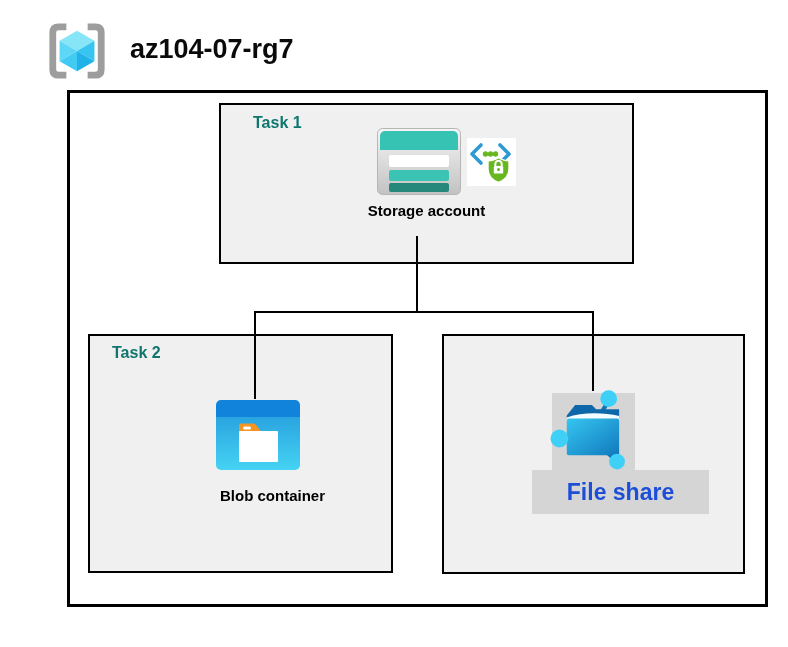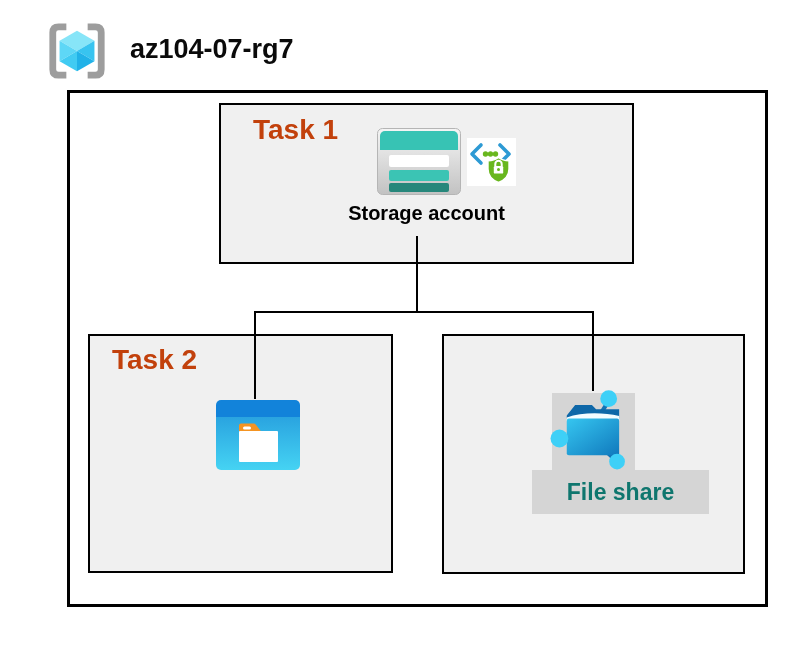"Task 1" .task-label { color: #c2410c -> #0f766e; font-size: 28px -> 16px }
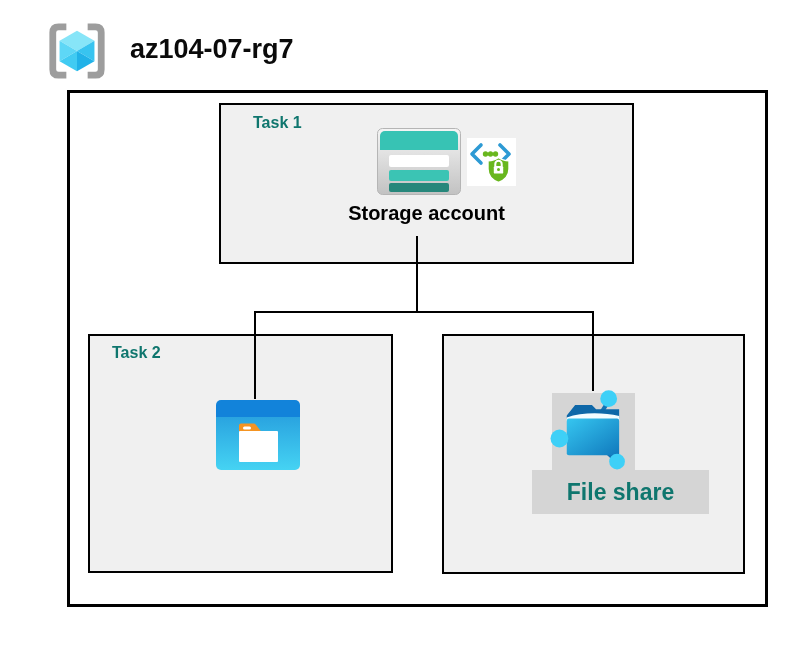"Storage account" .resource-label { font-size: 20px -> 15px }
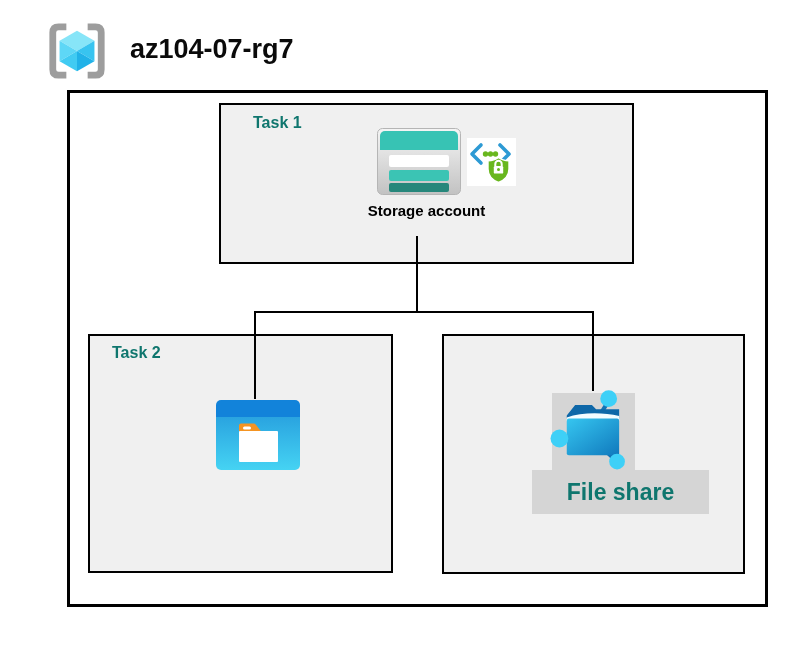"Blob container" div.resource-label { html: none -> <div>Blob container</div> }
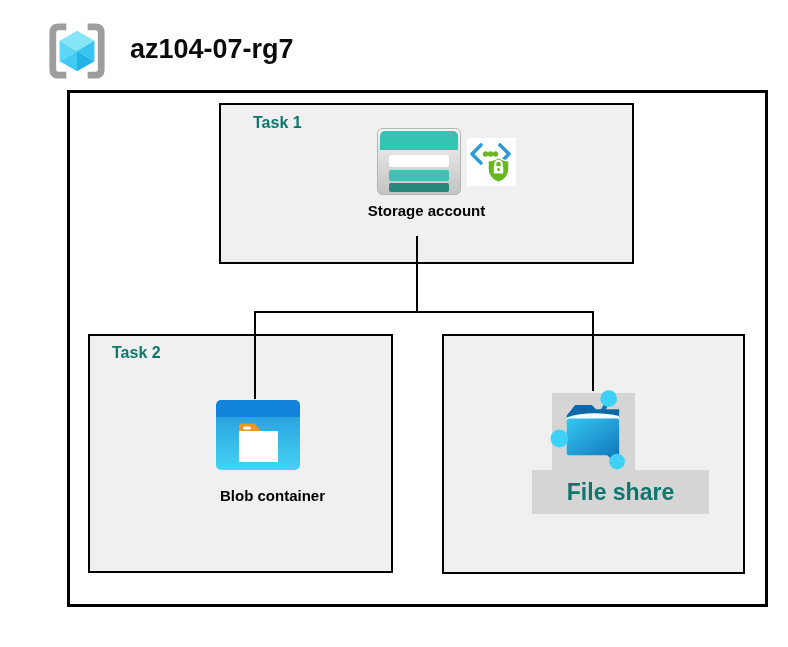"File share" .fs-label { color: #0f766e -> #1d4ed8 }
